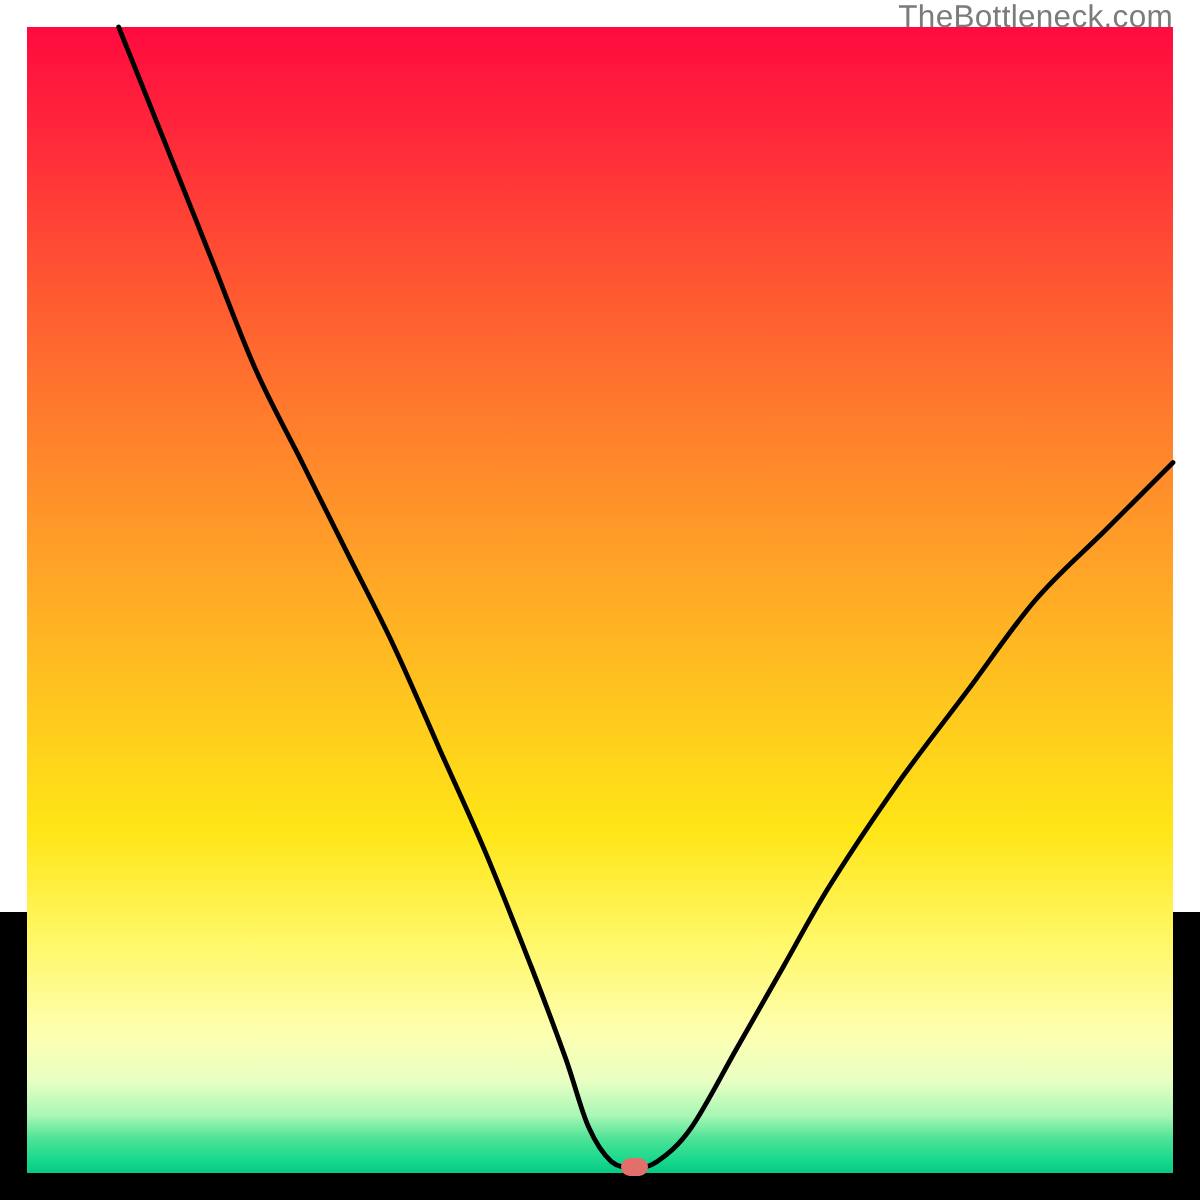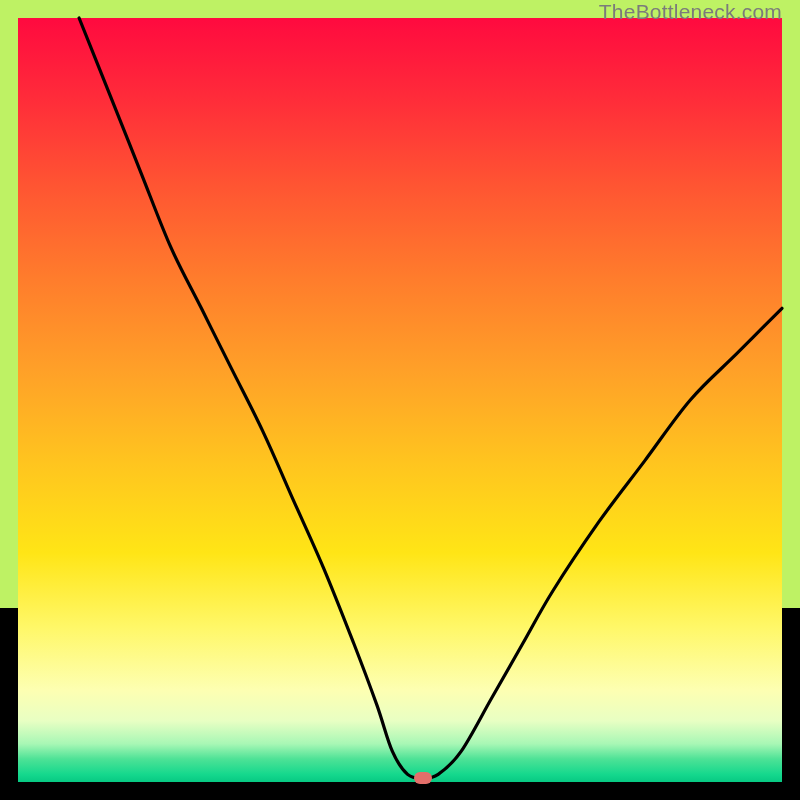"TheBottleneck.com" .frame { background: #bef264 -> #ffffff }
